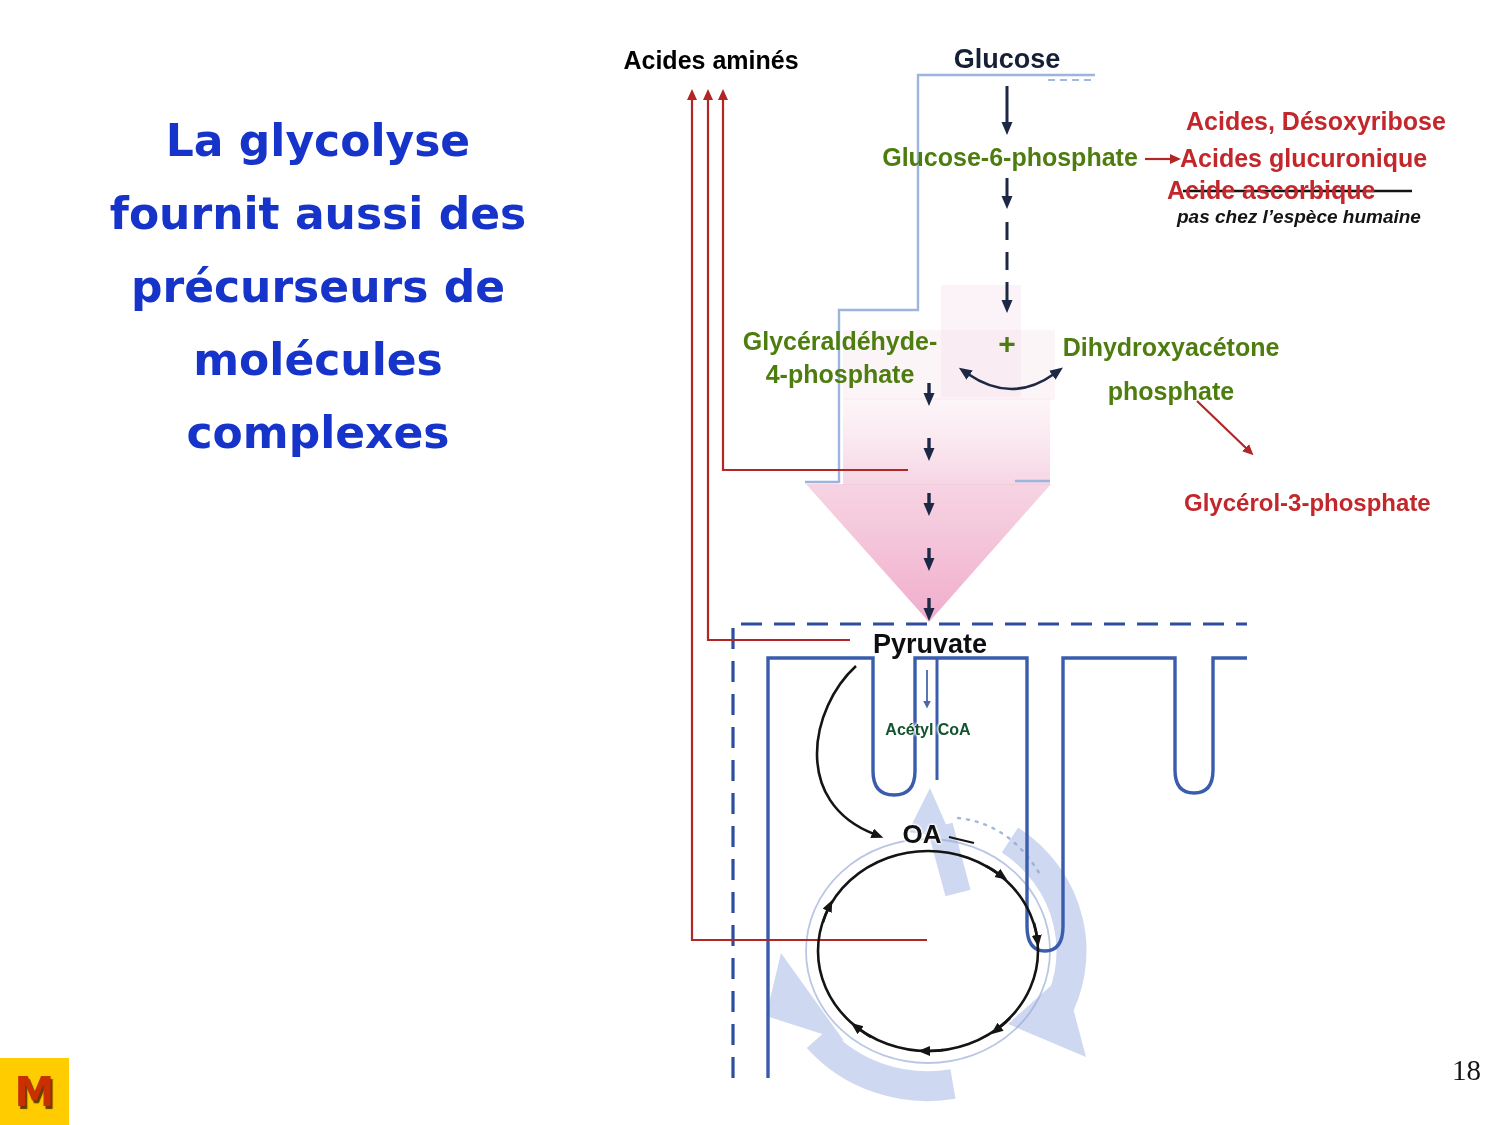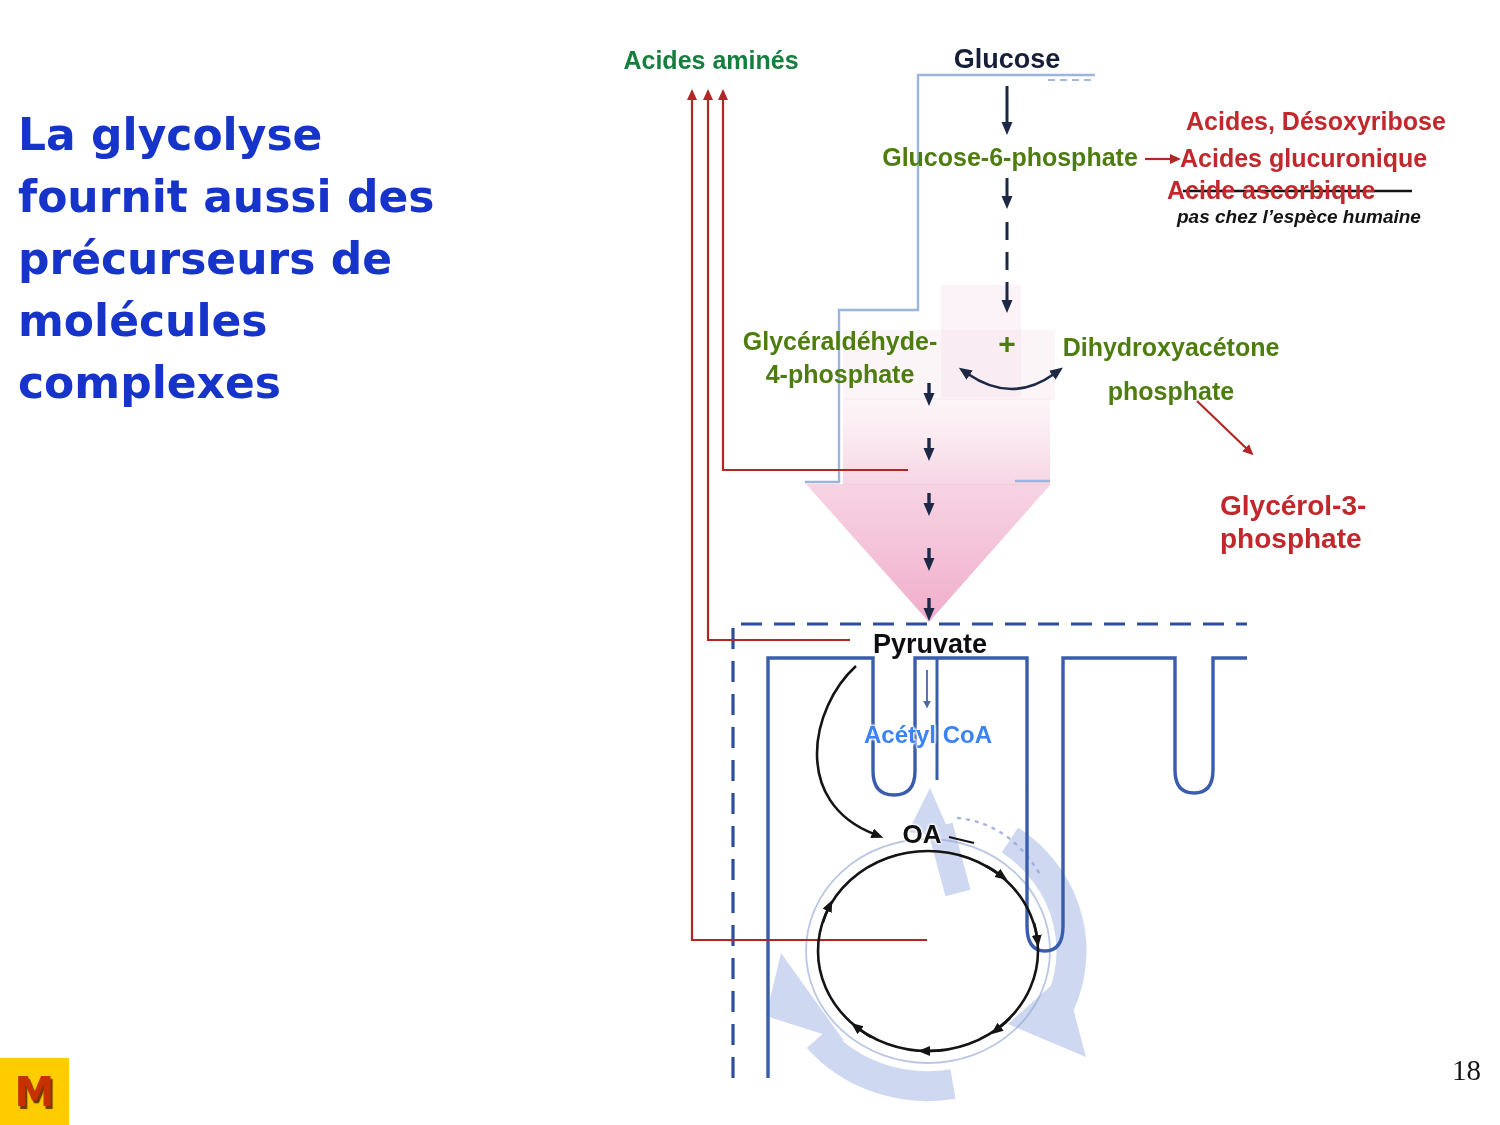"Acides aminés" #lbl-acides-amines { color: #15803d -> #000000 }
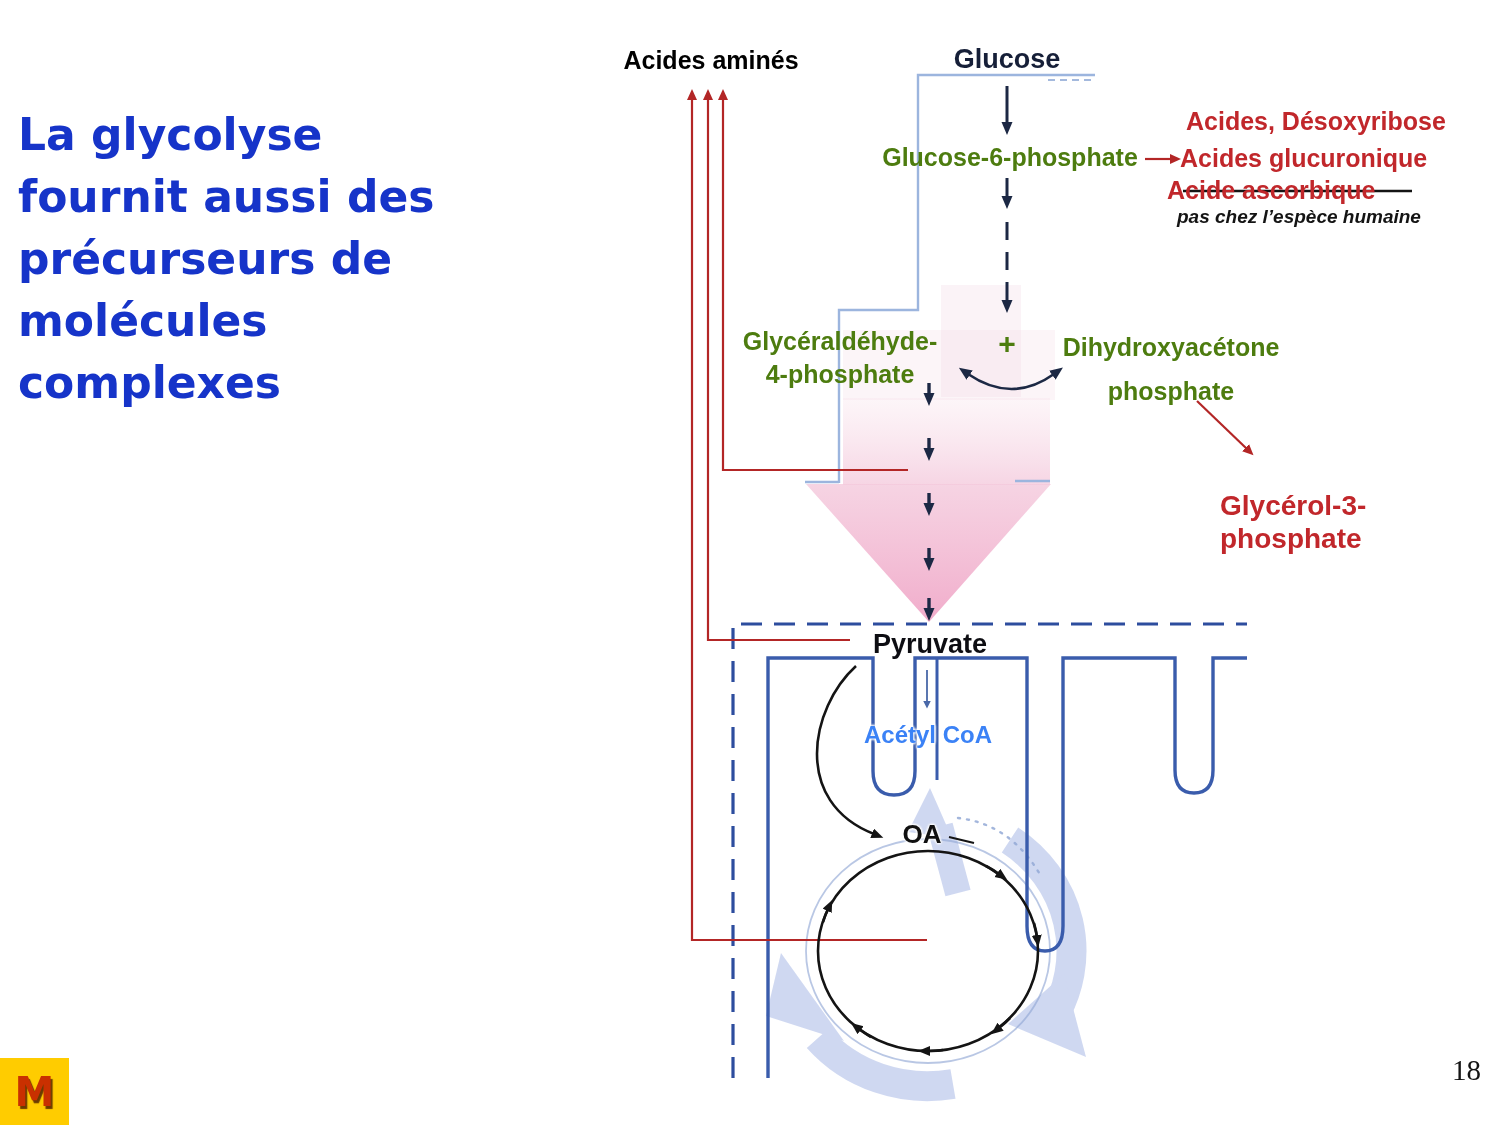"La glycolyse" #slide-title { line-height: 62px -> 73px; text-align: none -> center }
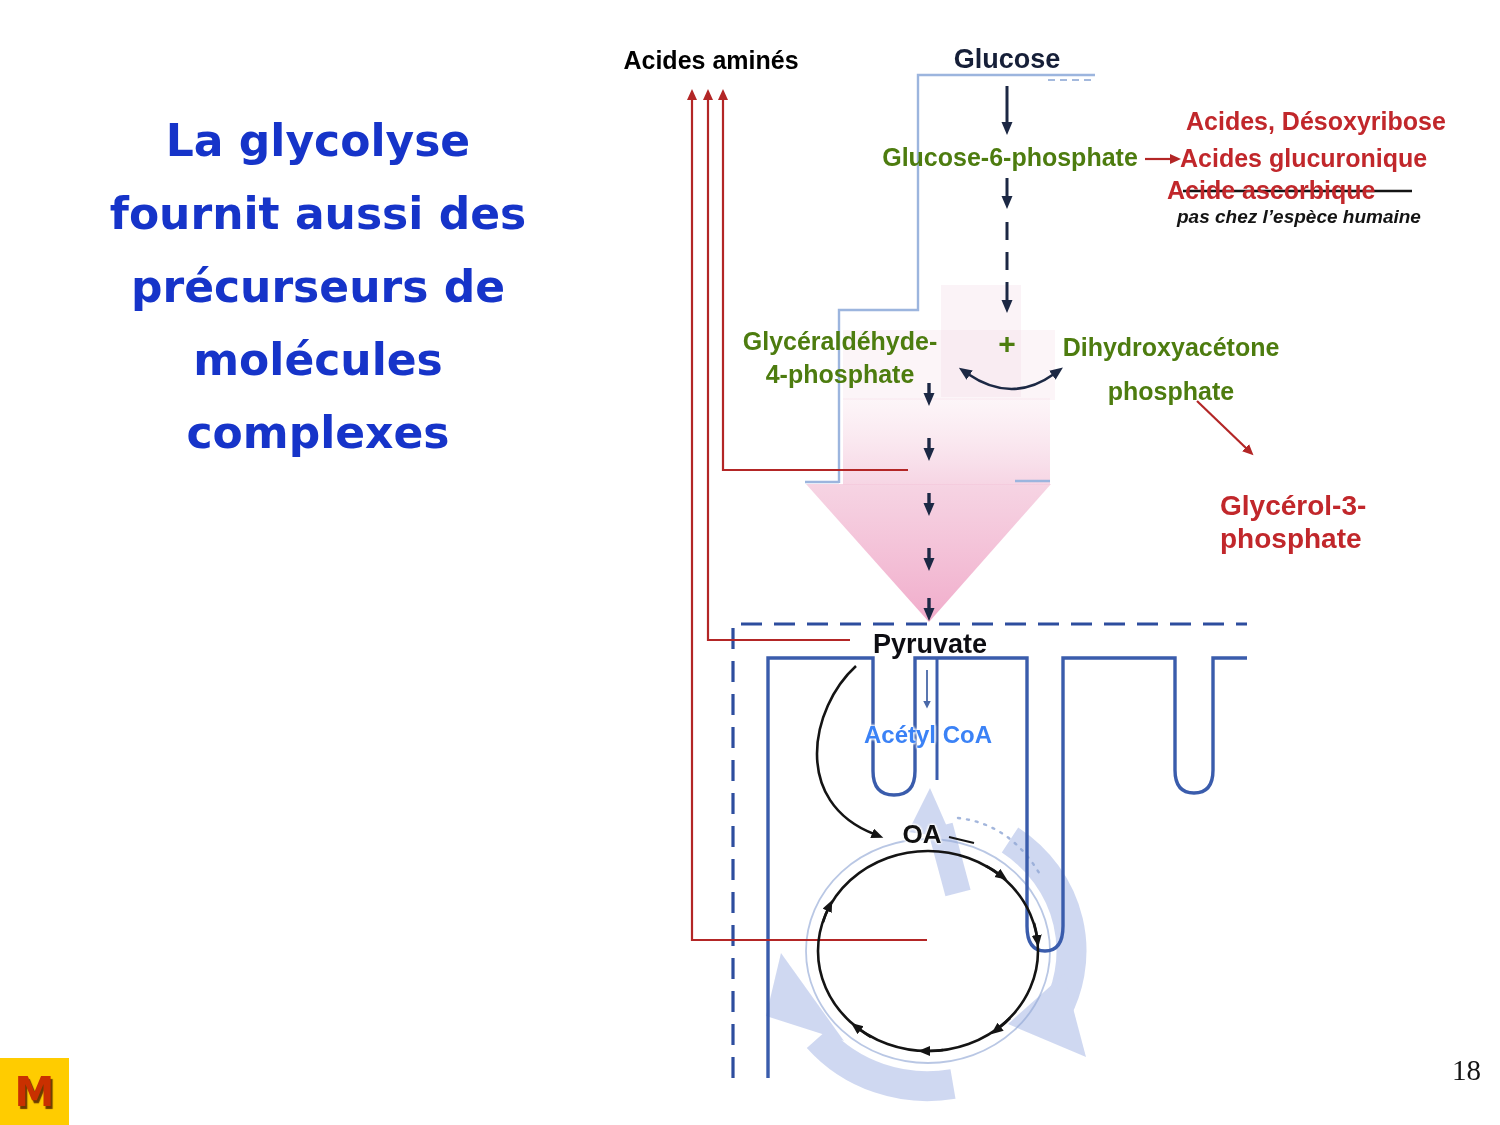"Glycérol-3-phosphate" #lbl-glycerol { font-size: 28px -> 24px; margin-left: 36px -> none }
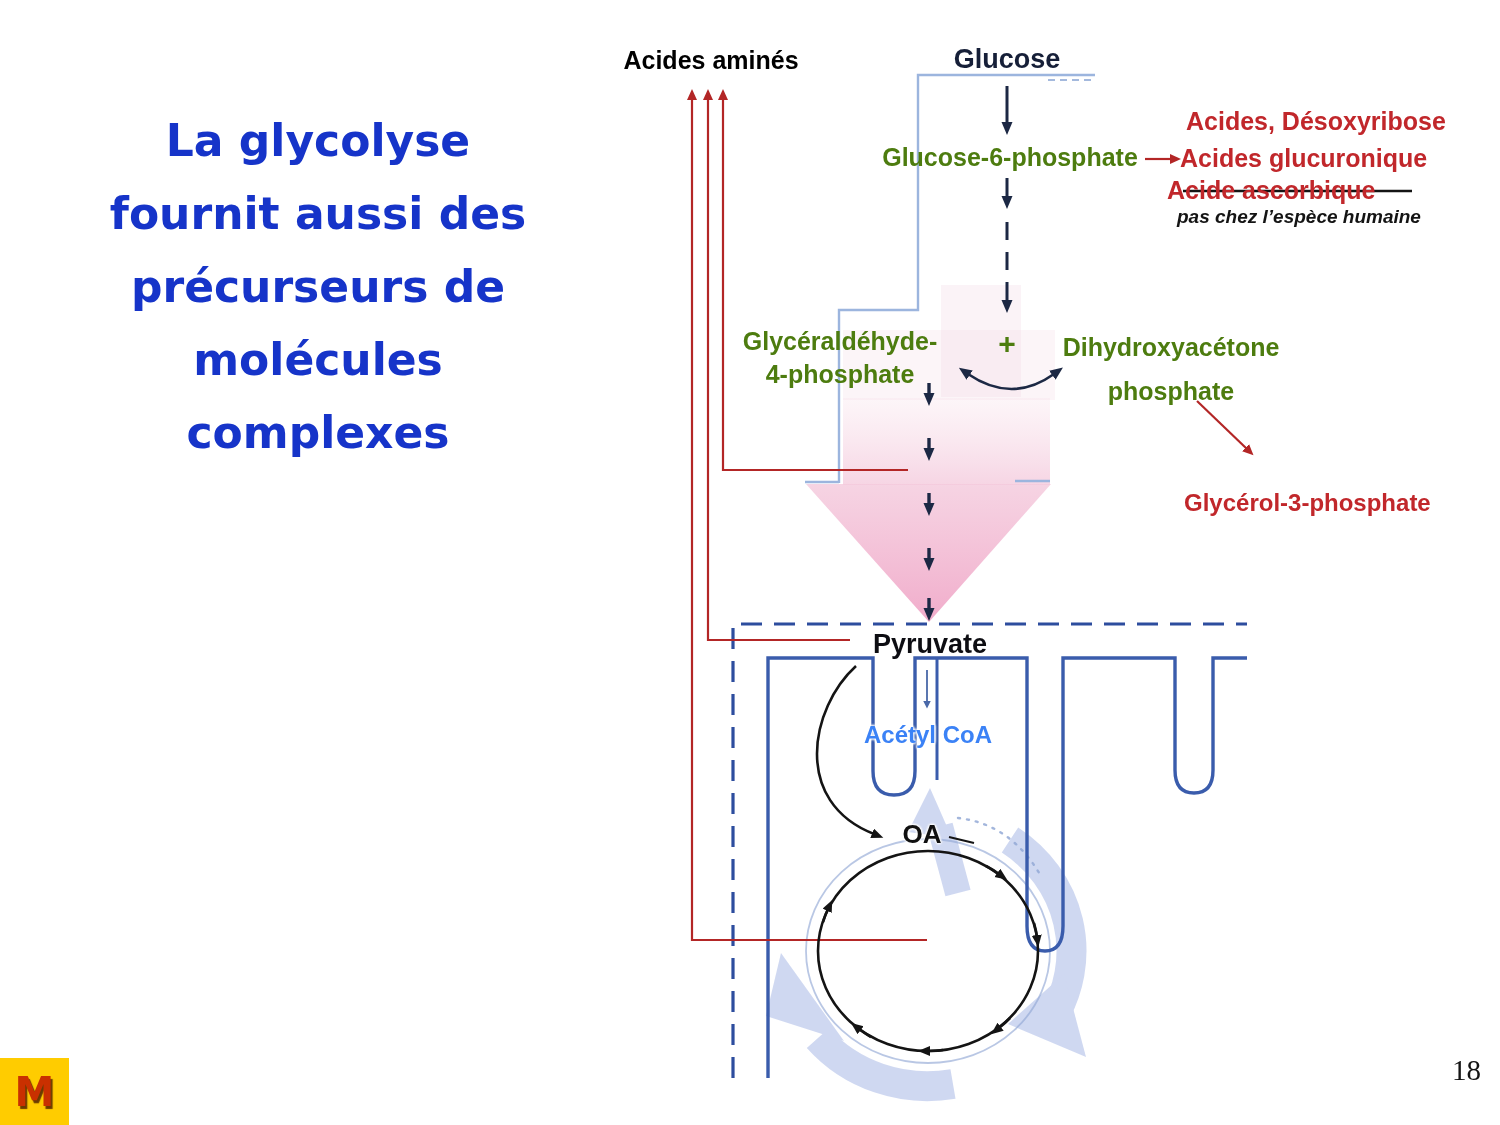"Acétyl CoA" #lbl-acetyl { color: #3b82f6 -> #14532d; font-size: 24px -> 16px }
